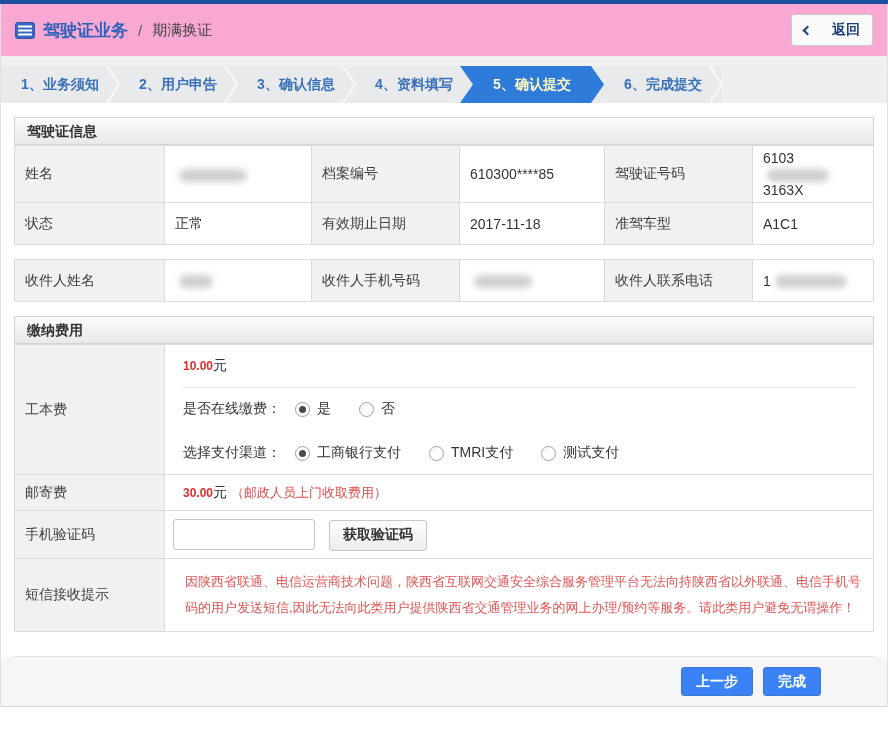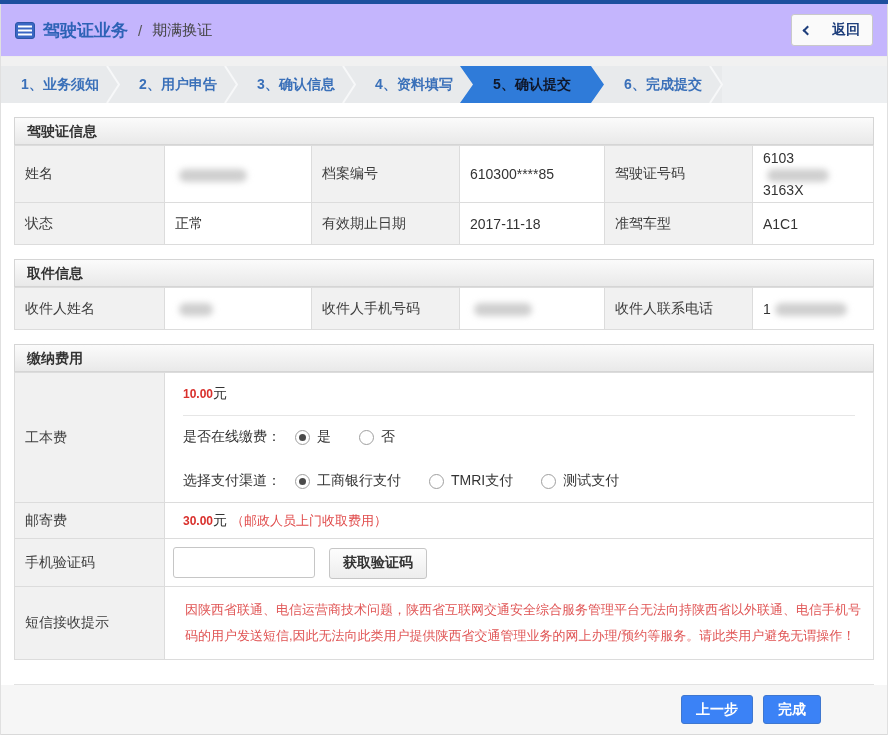"驾驶证业务" .hdr { background: #c4b5fd -> #f9a8d4 }
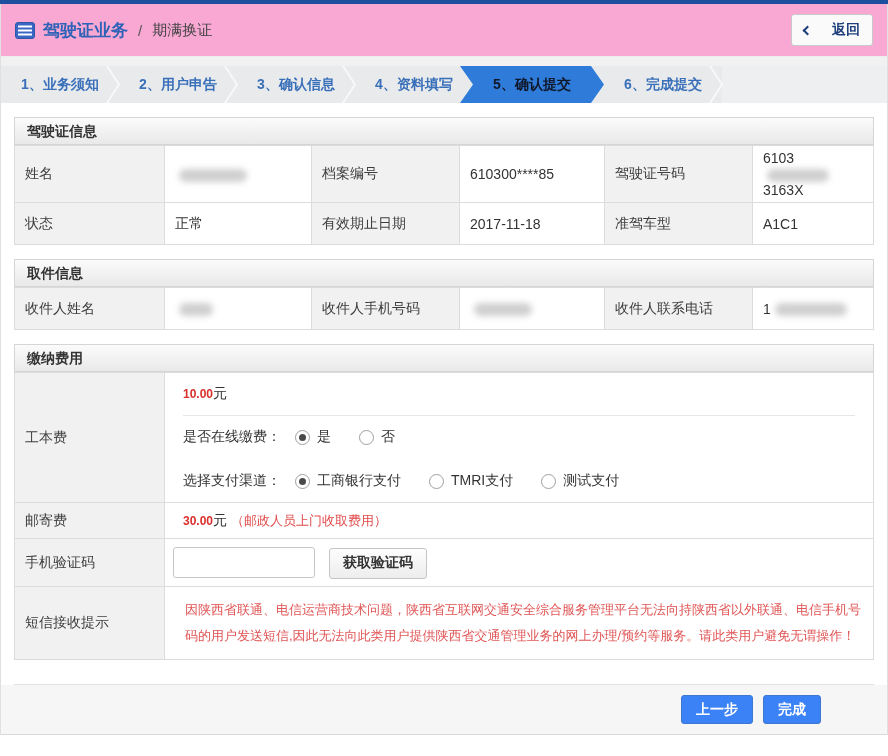"5、确认提交" .step.active { color: #0f172a -> #fef9c3 }
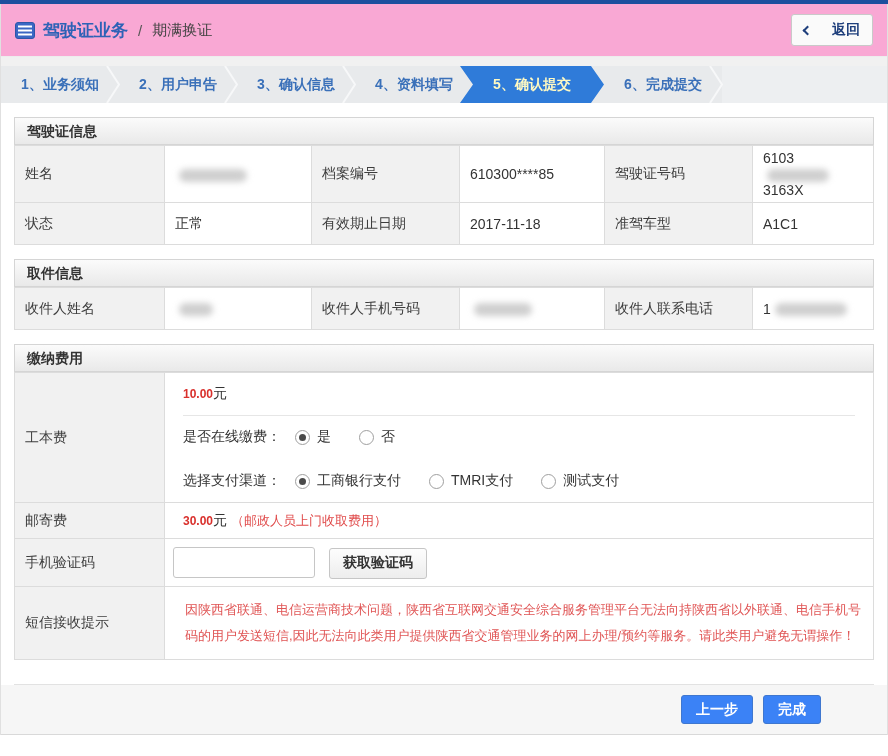"取件信息" div.sec-hd { html: <div>取件信息</div> -> none }
